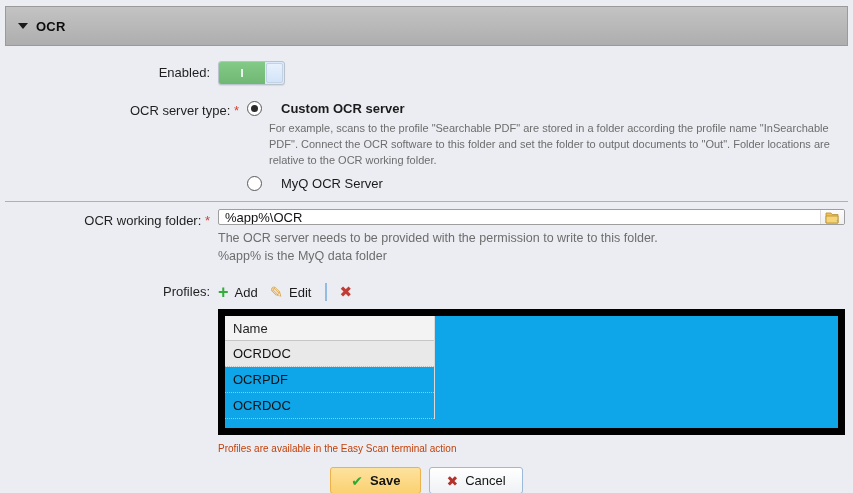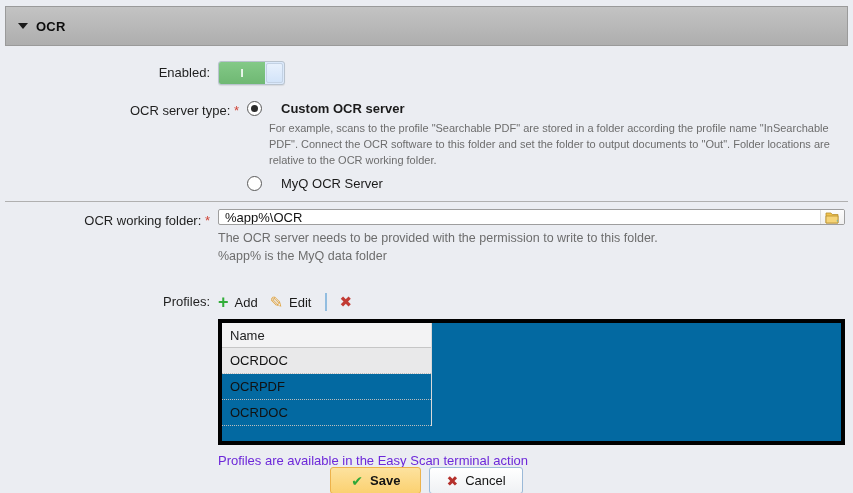"Profiles:" .row-profiles { margin-top: 26px -> 16px }
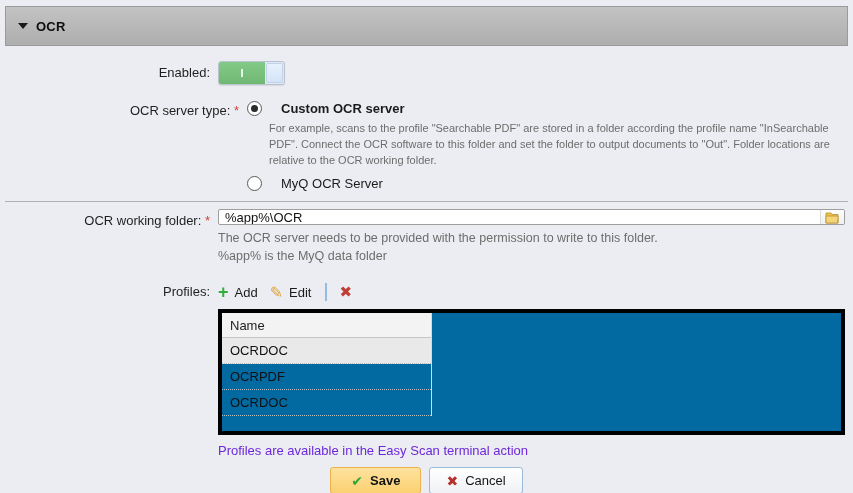"Name" .ptable { background: #0369a1 -> #0ea5e9; border: 4px solid #000000 -> 7px solid #000000 }
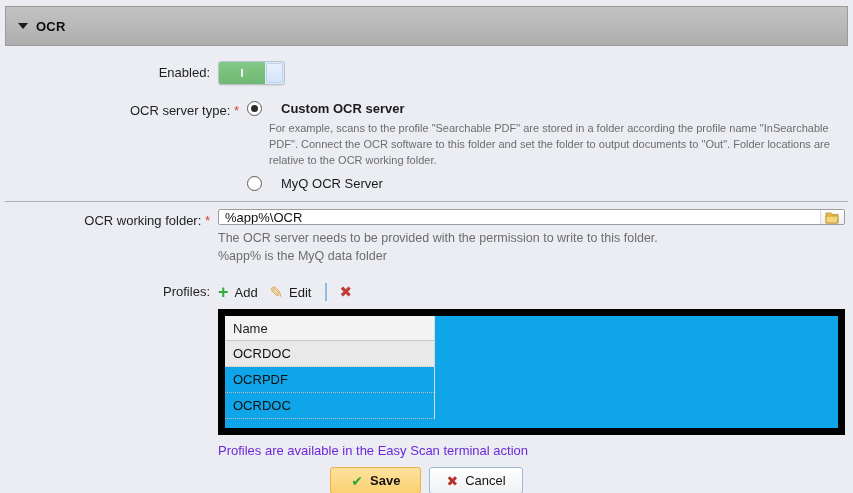"Profiles are available in the" .table-help { color: #6d28d9 -> #c2410c; font-size: 13px -> 10px }
